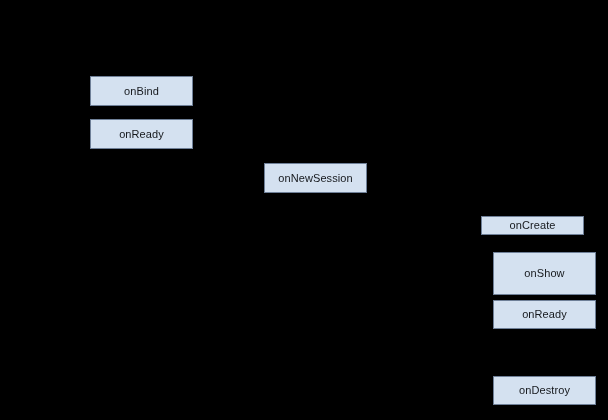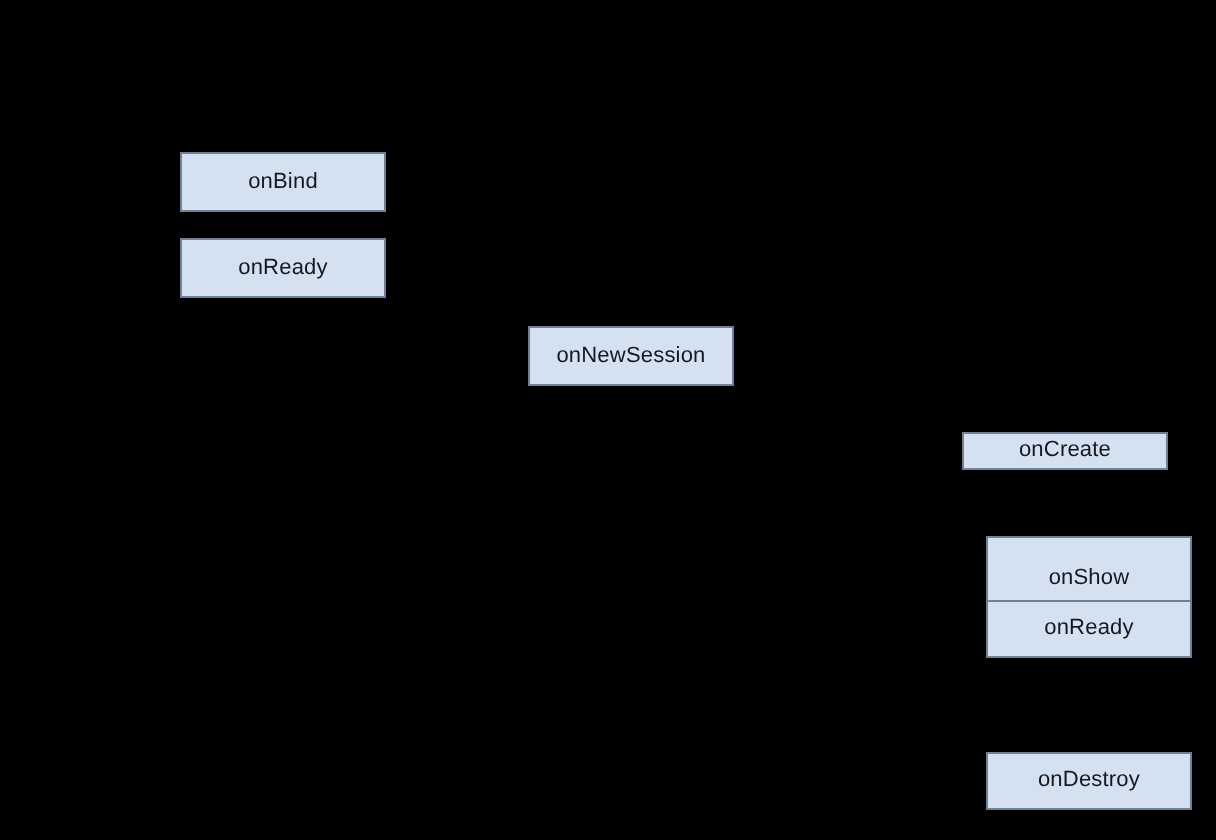"onShow" div.node { margin-top: 16px -> none }
